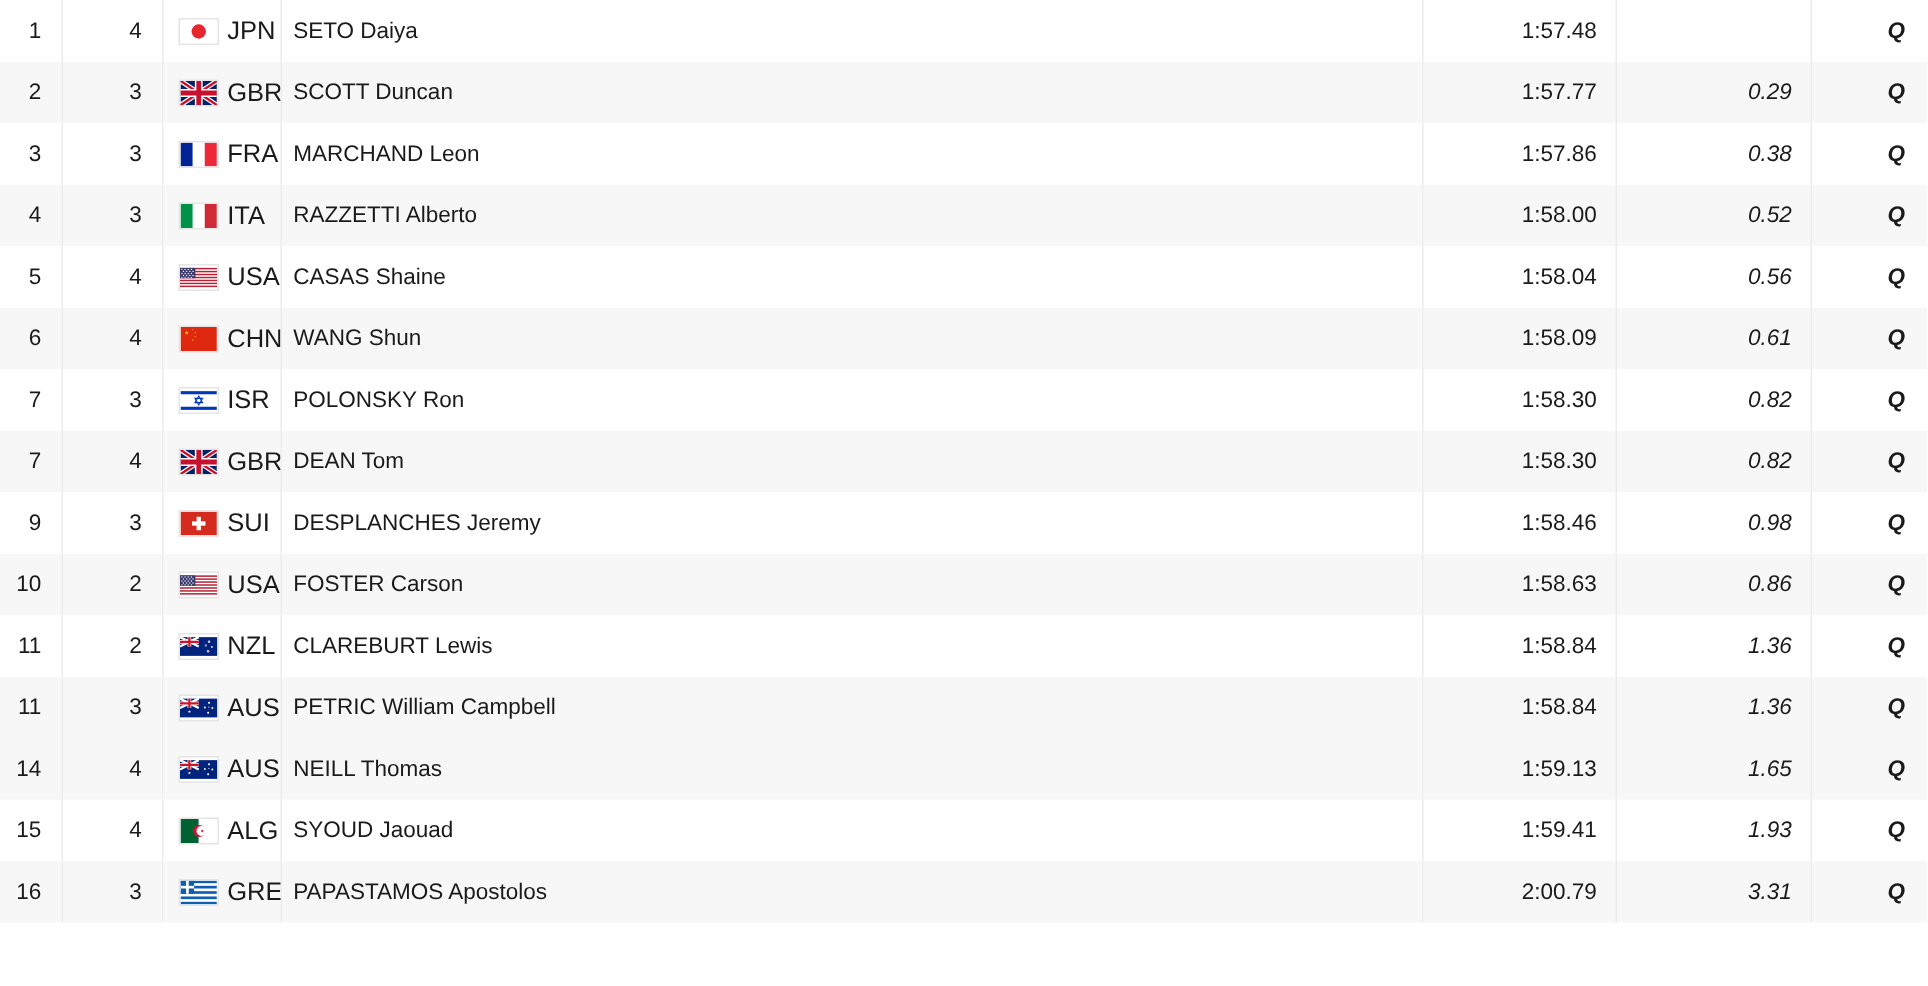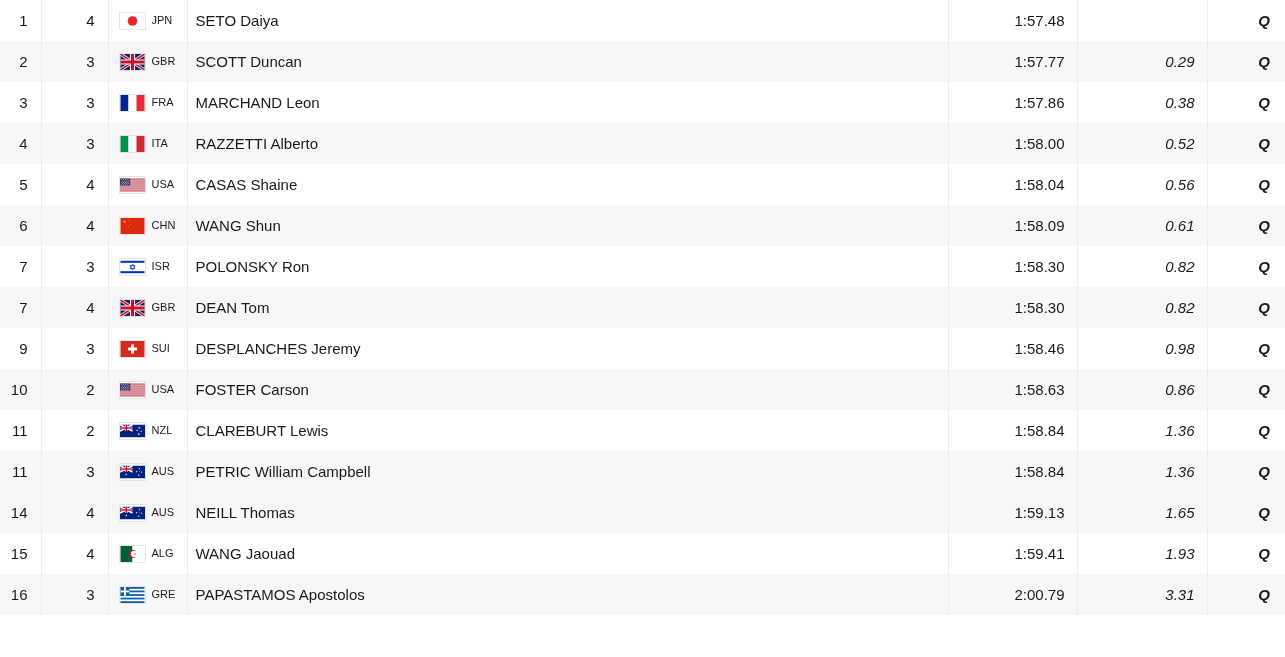"JPN" .country-code { font-size: 11px -> 17px }
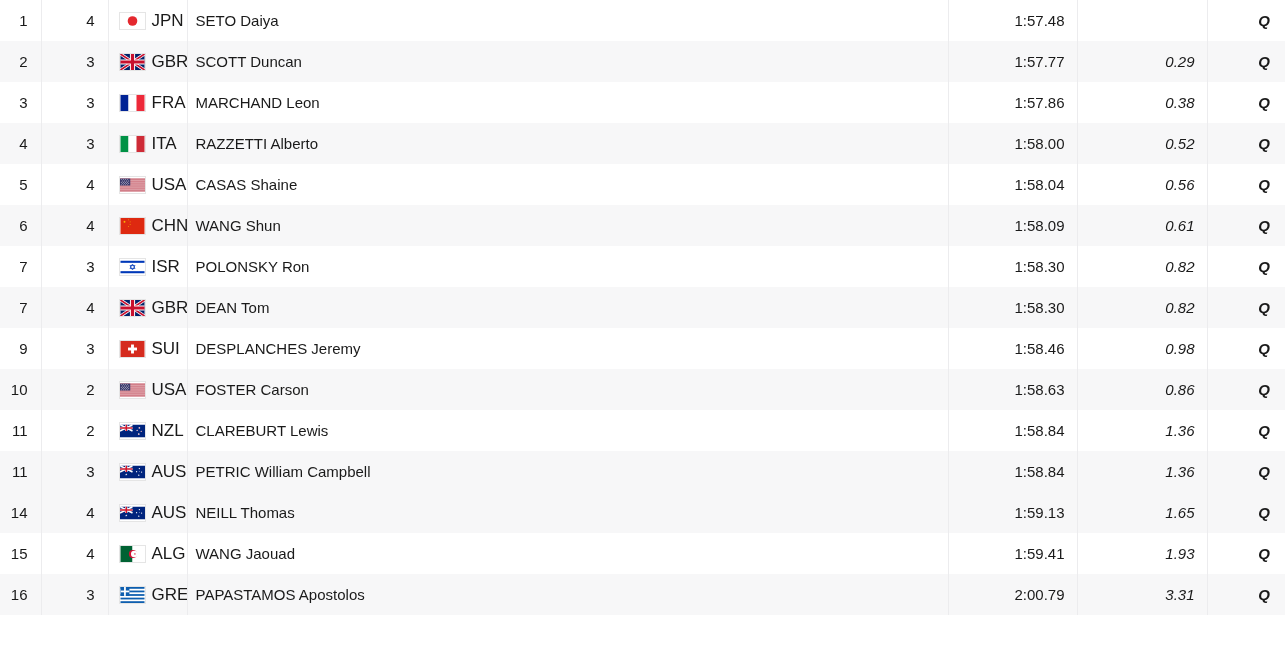"WANG Jaouad" td.col-name { text: WANG -> SYOUD }
